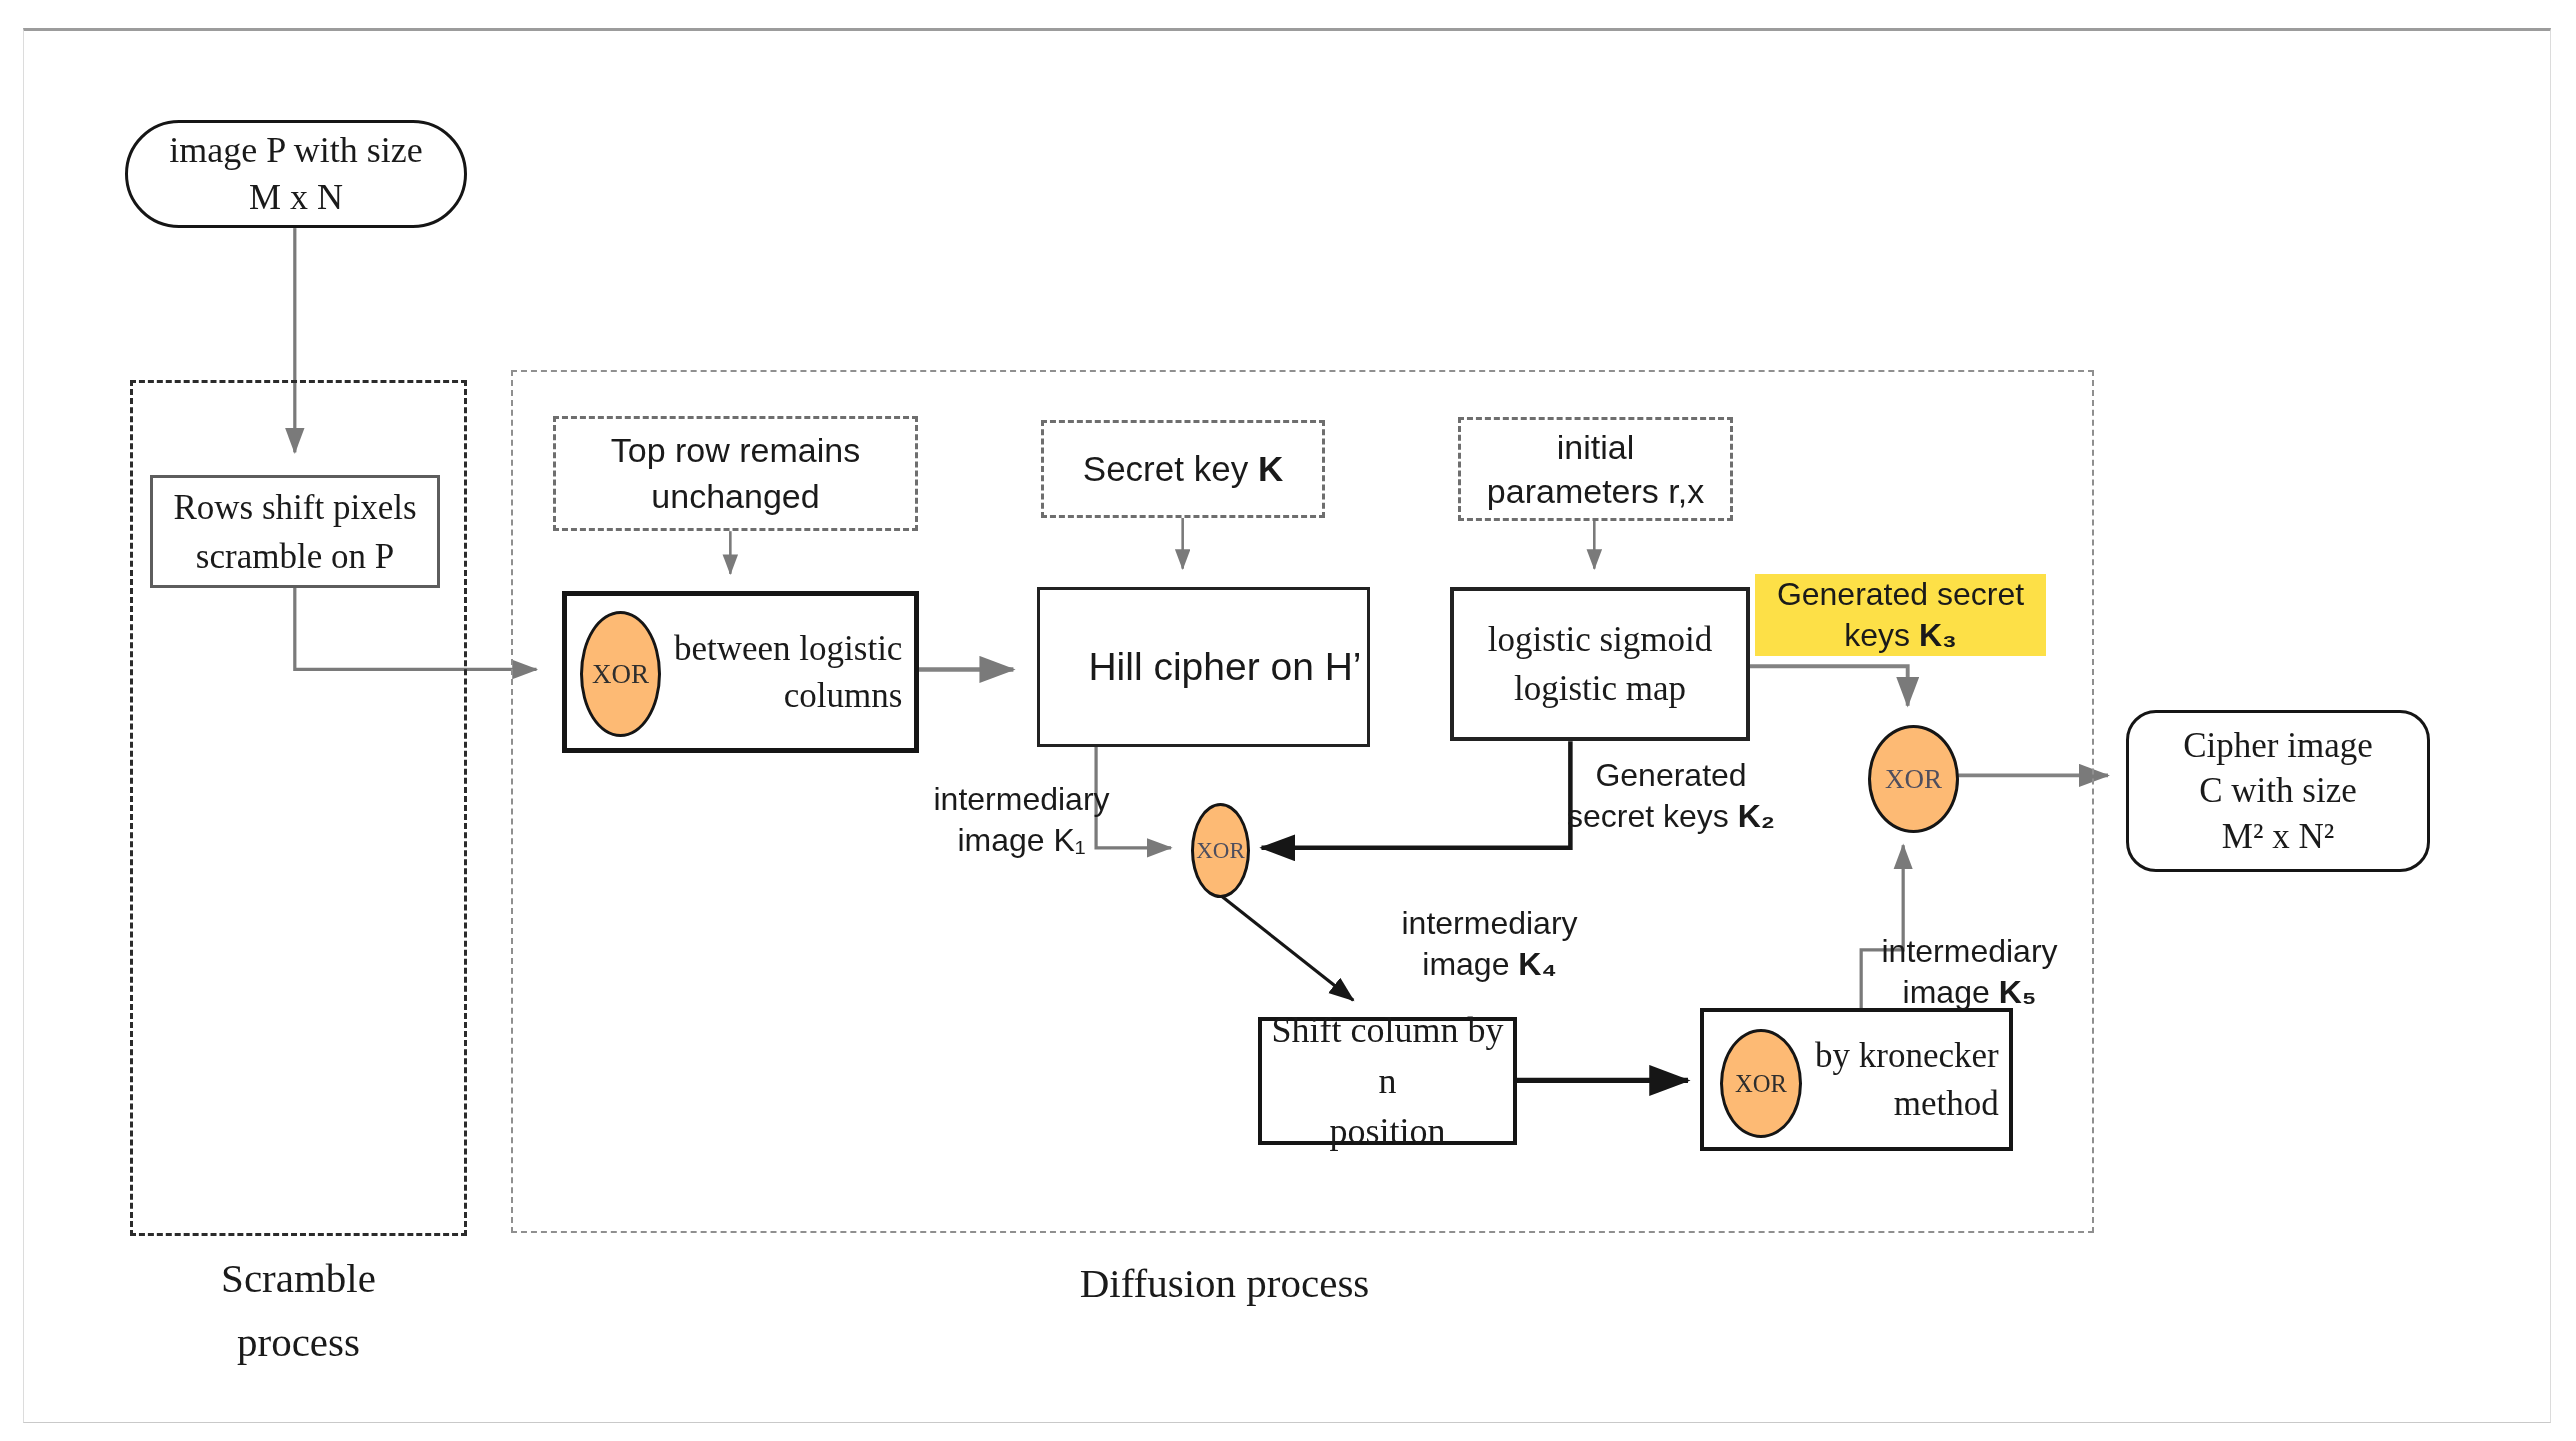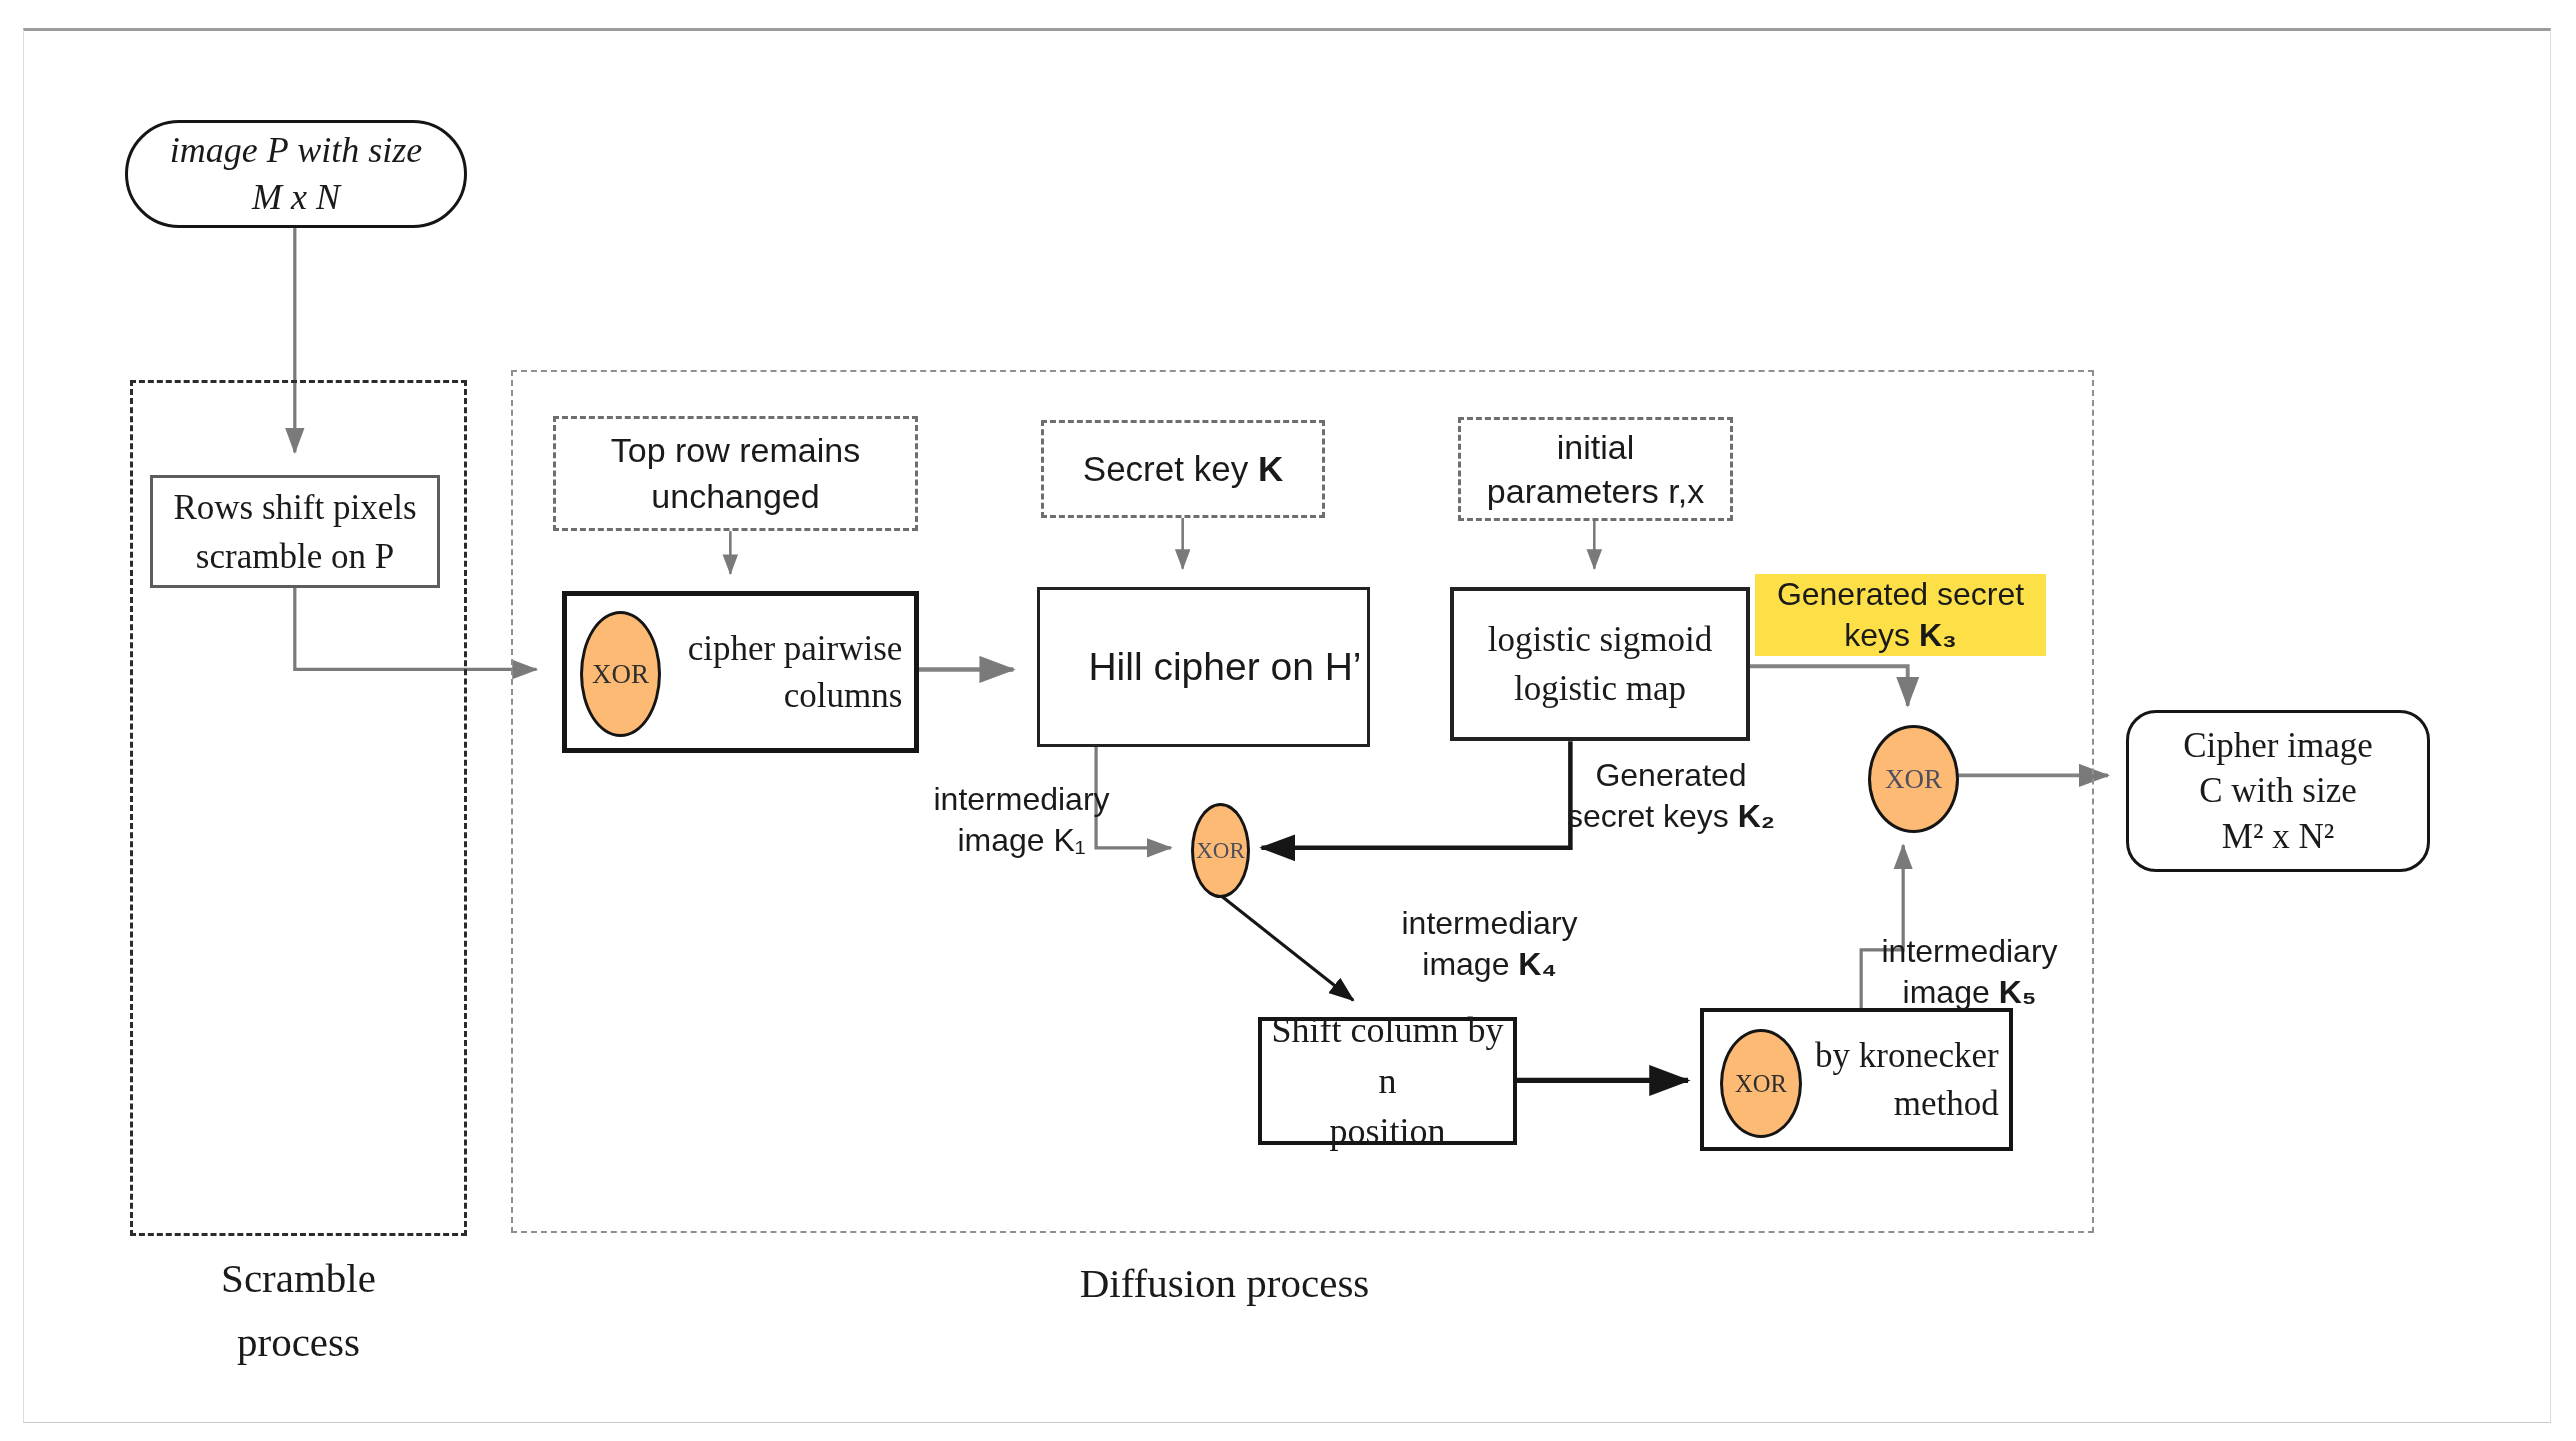"image P with size" div.node { font-style: italic -> none }
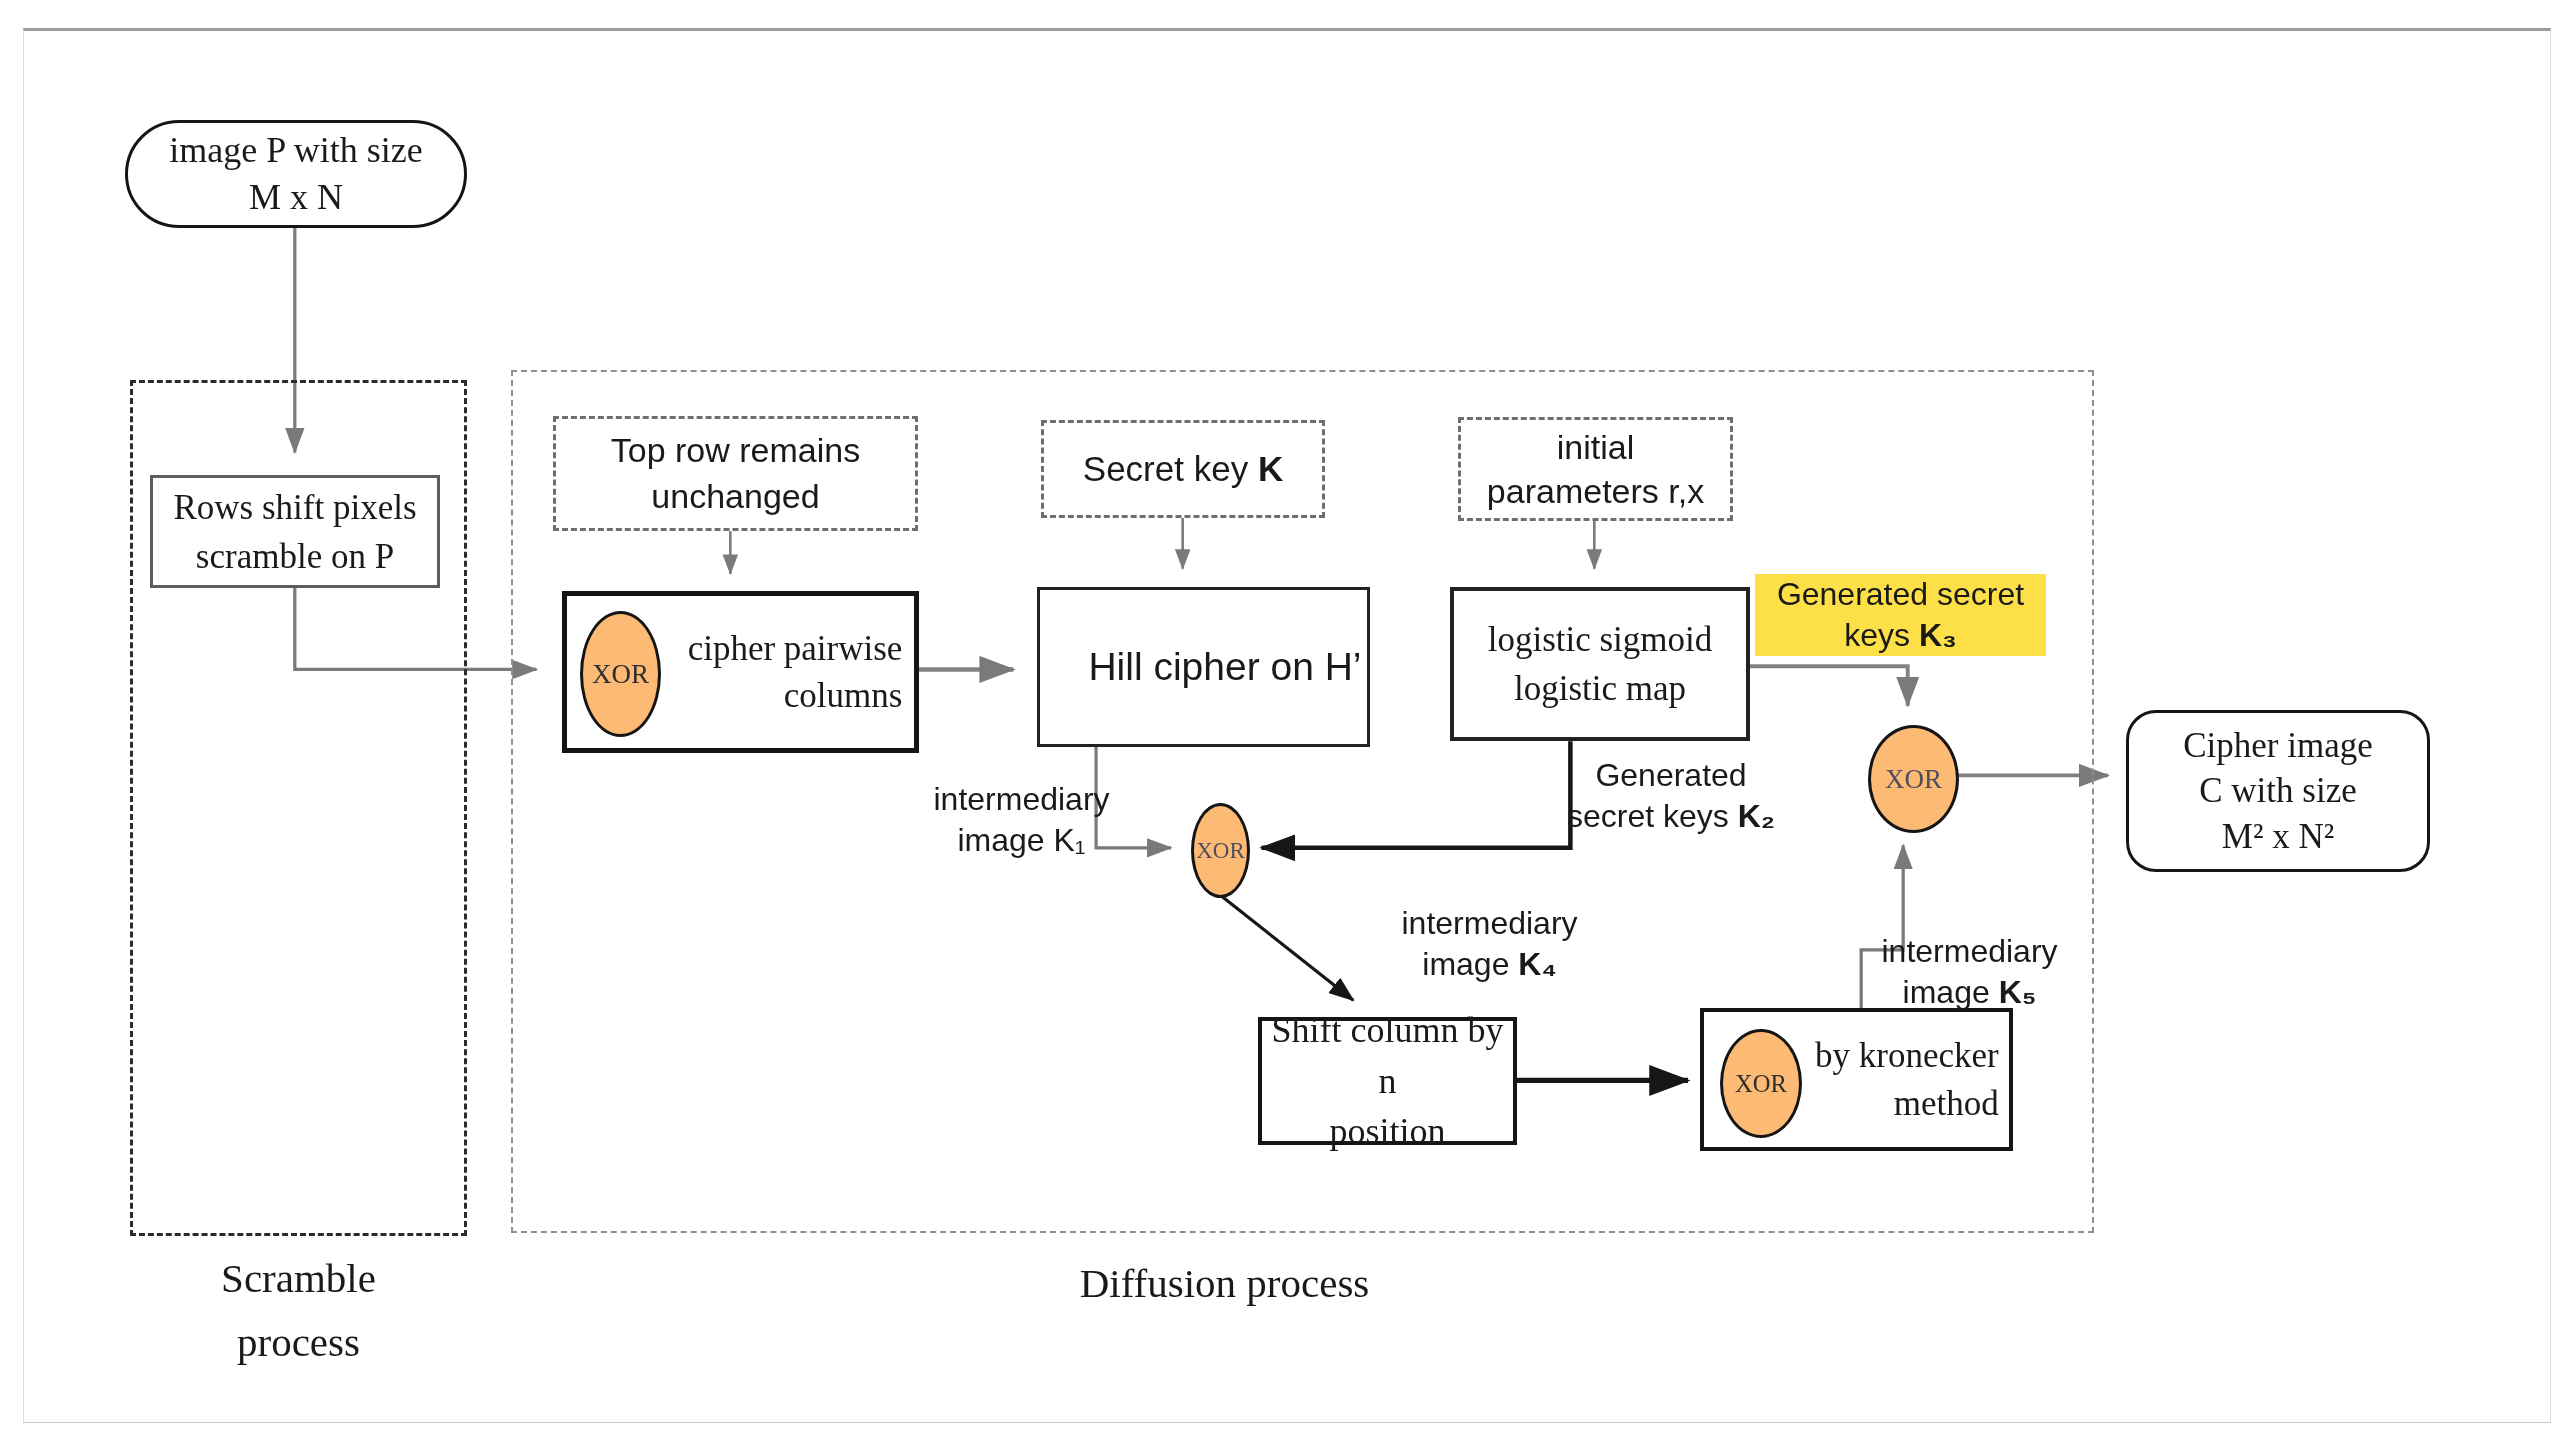"cipher pairwise" div { text: cipher pairwise -> between logistic }
